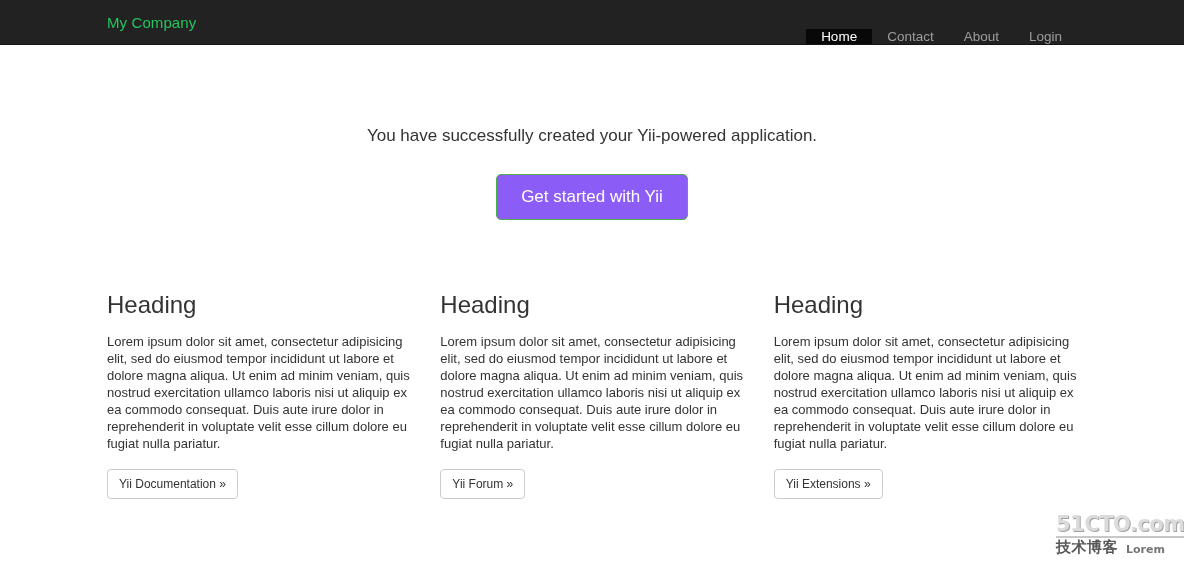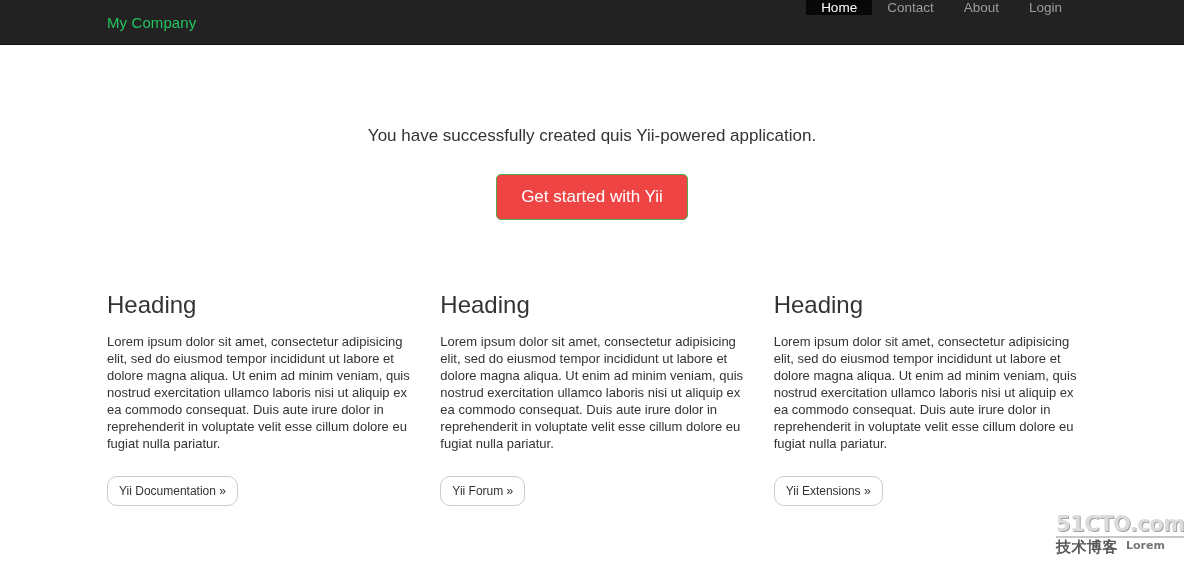"Home" .navbar-nav { align-items: flex-start -> flex-end }
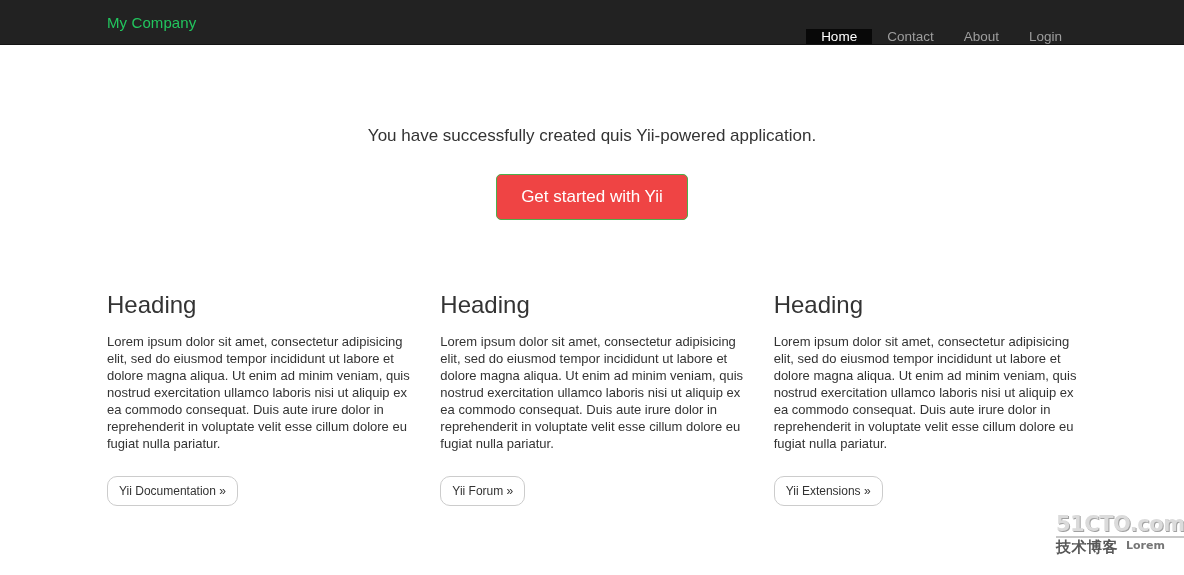"You have successfully created quis" p.hero-lead { text: quis -> your }
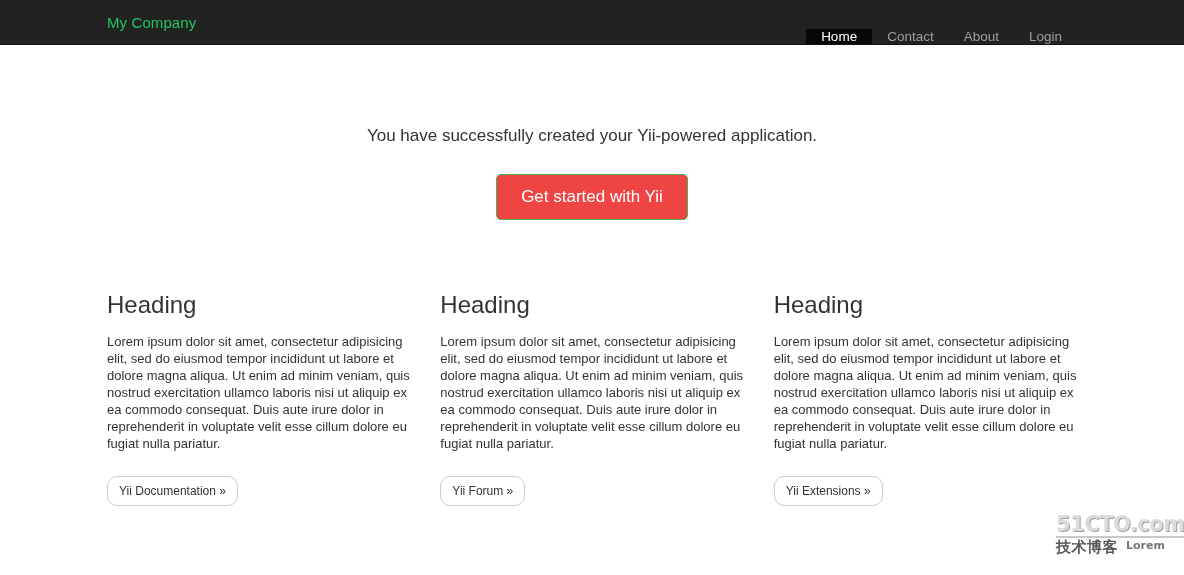"Get started with Yii" .btn-success { background: #ef4444 -> #8b5cf6 }
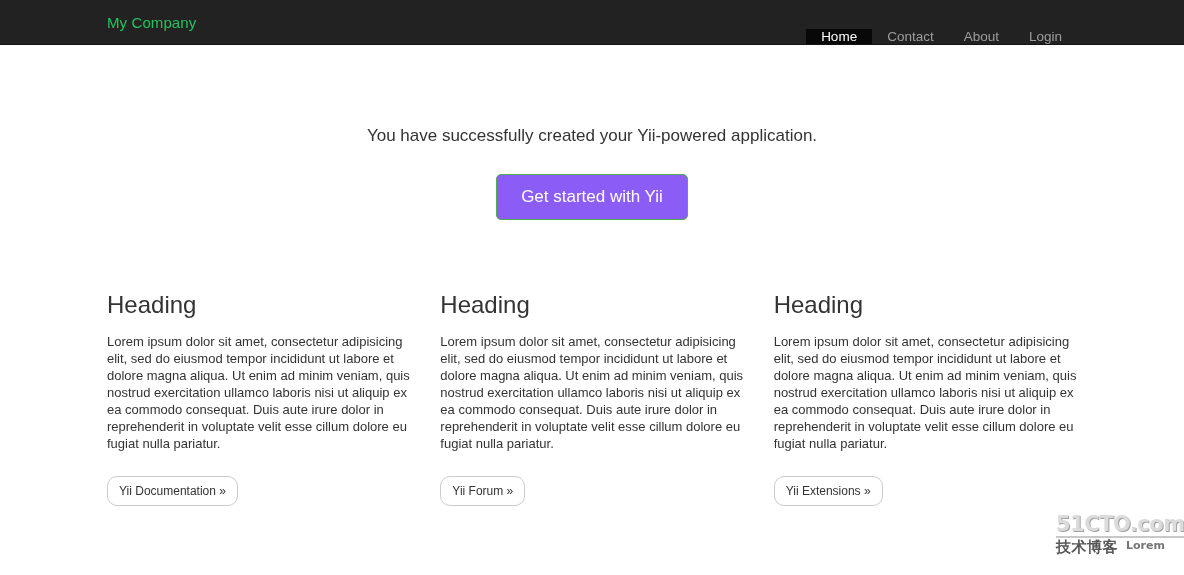"Yii Documentation »" .btn-default { border-radius: 10px -> 4px; margin-top: 7px -> none }
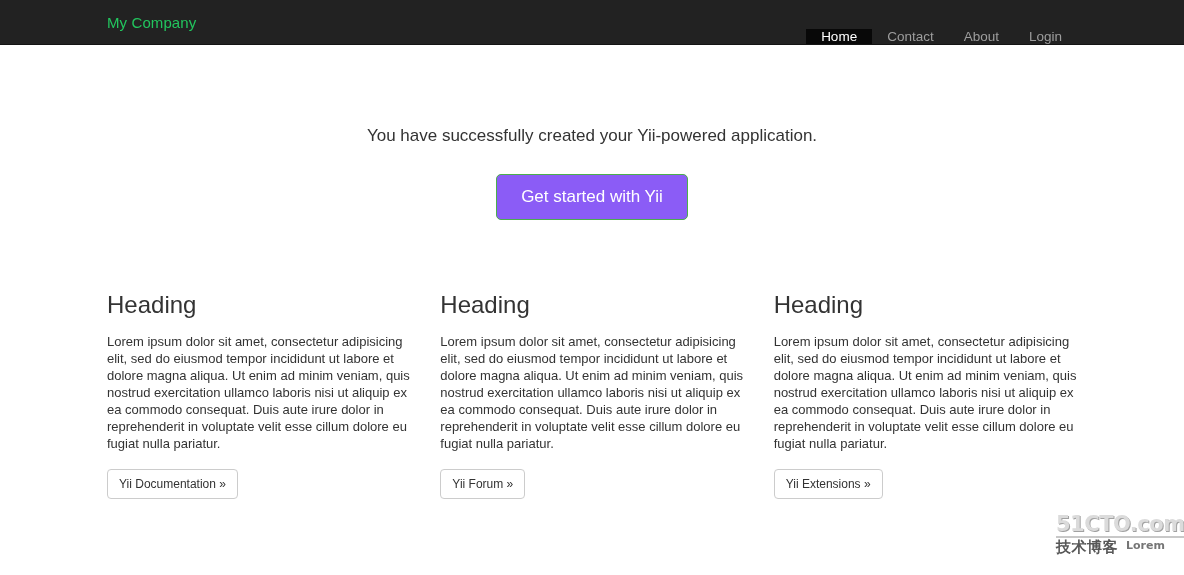"技术博客" .wm-bottom { align-items: none -> flex-end }
